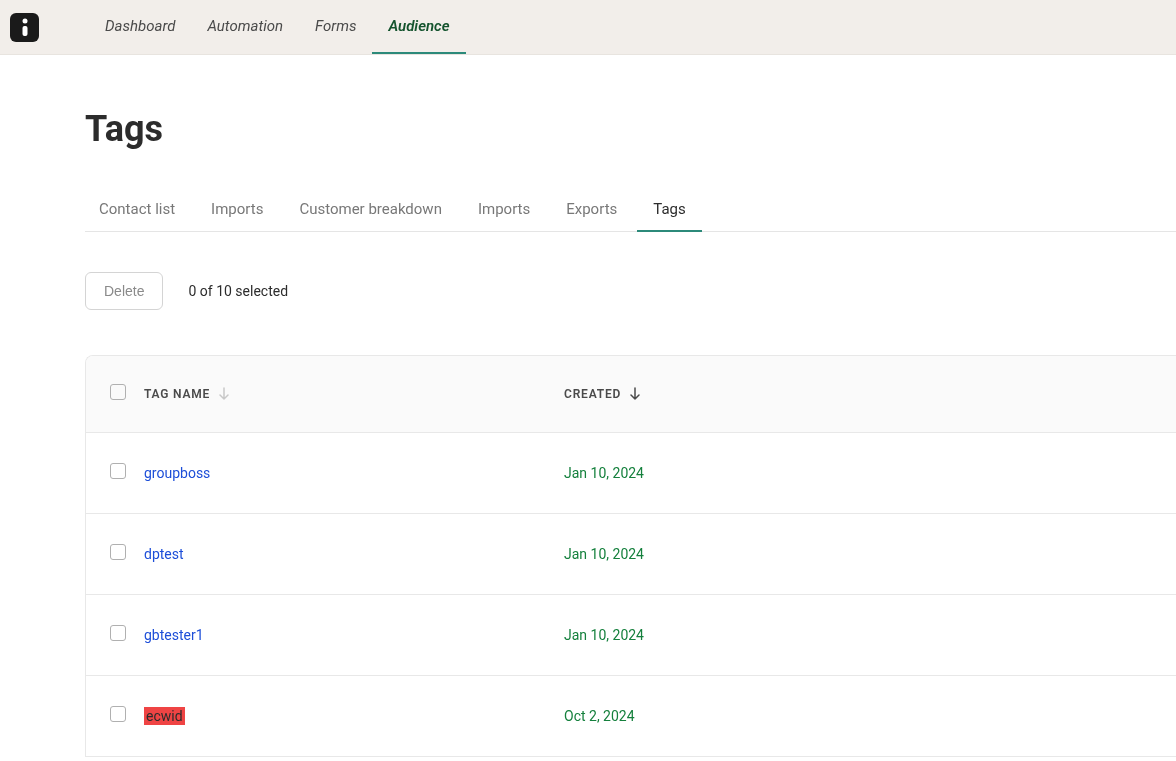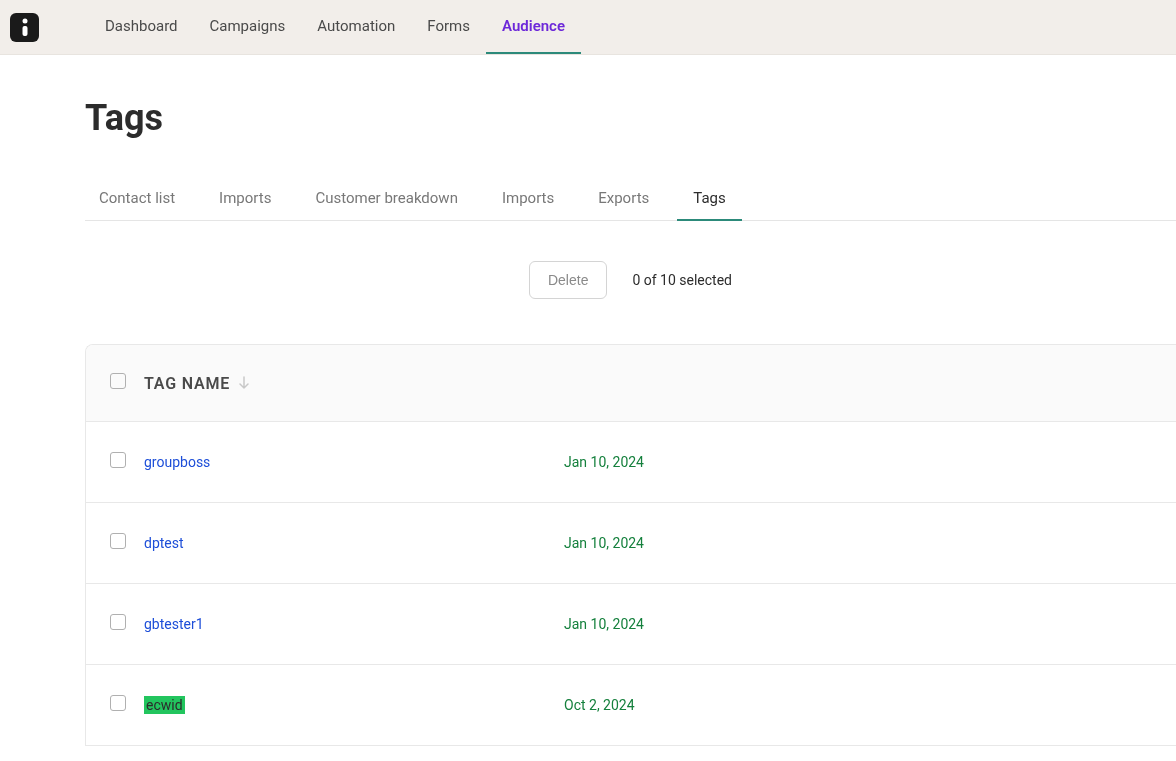"Dashboard" .nav-item { font-style: none -> italic }
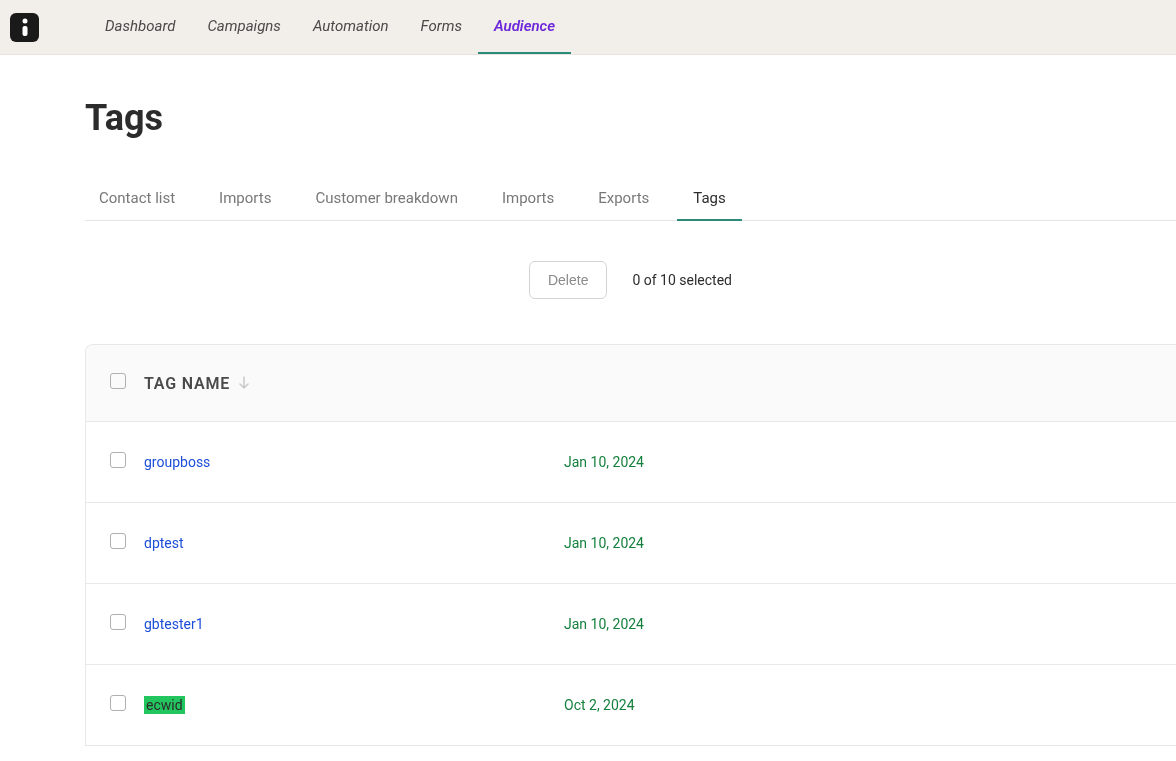"Campaigns" div.nav-item { html: <div>Campaigns</div> -> none }
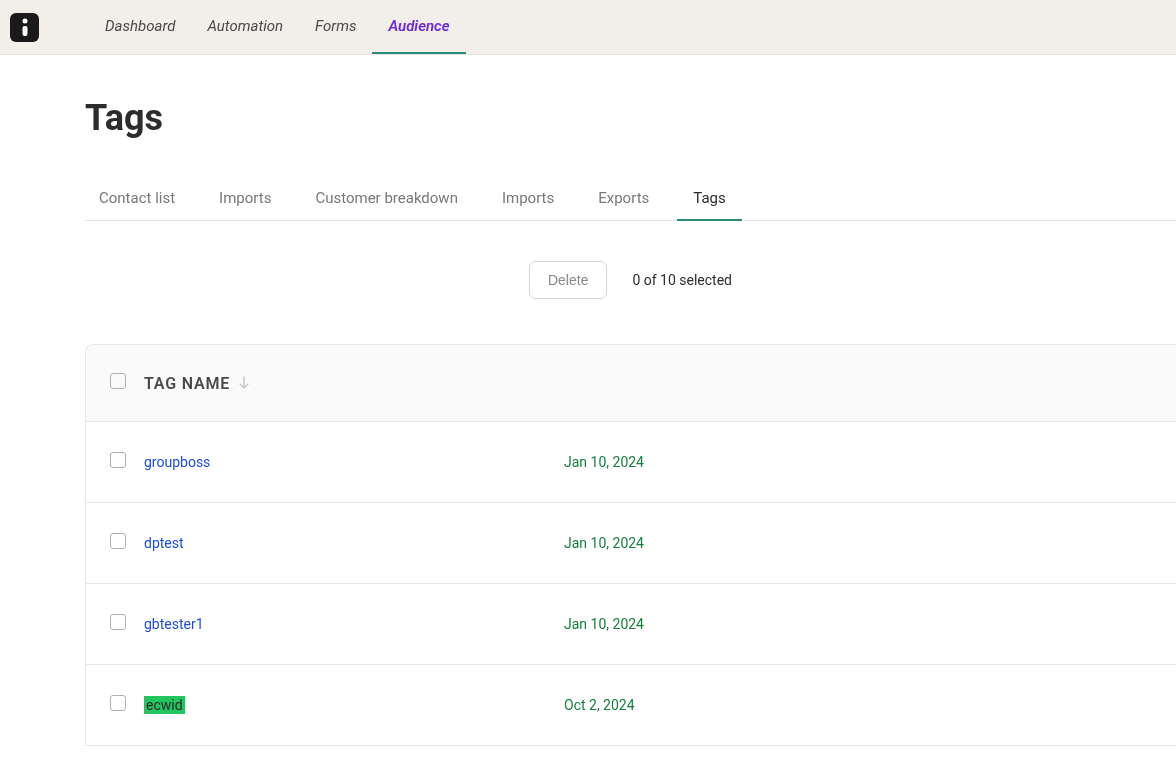"Audience" .nav-item.active { color: #6d28d9 -> #14532d }
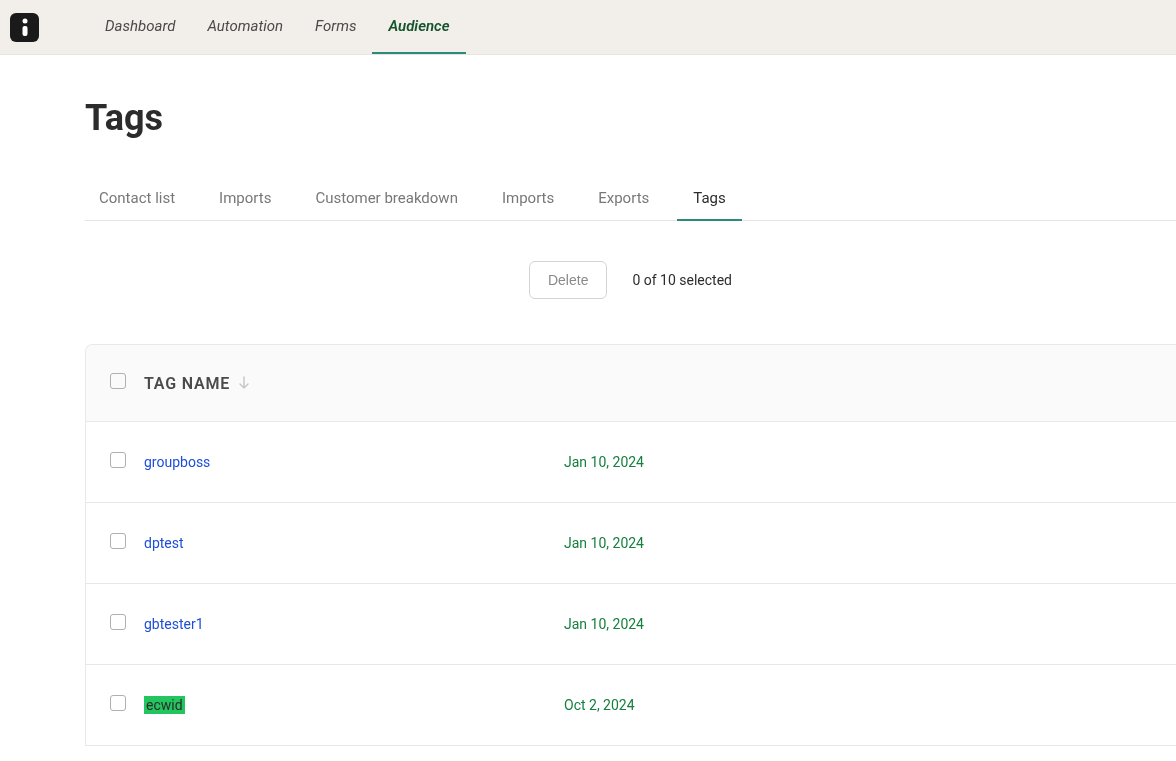"Tags" .content { padding: 42px 0 0 85px -> 53px 0 0 85px }
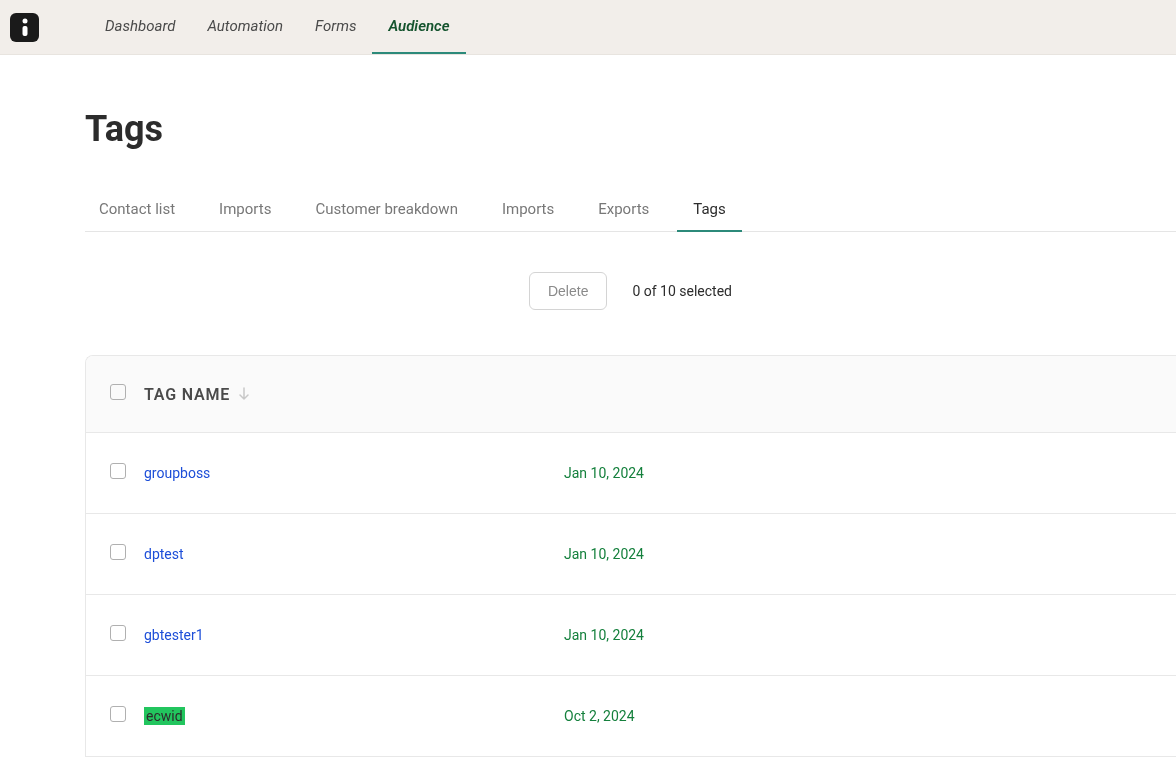"Contact list" .sub-tabs { gap: 12px -> 4px }
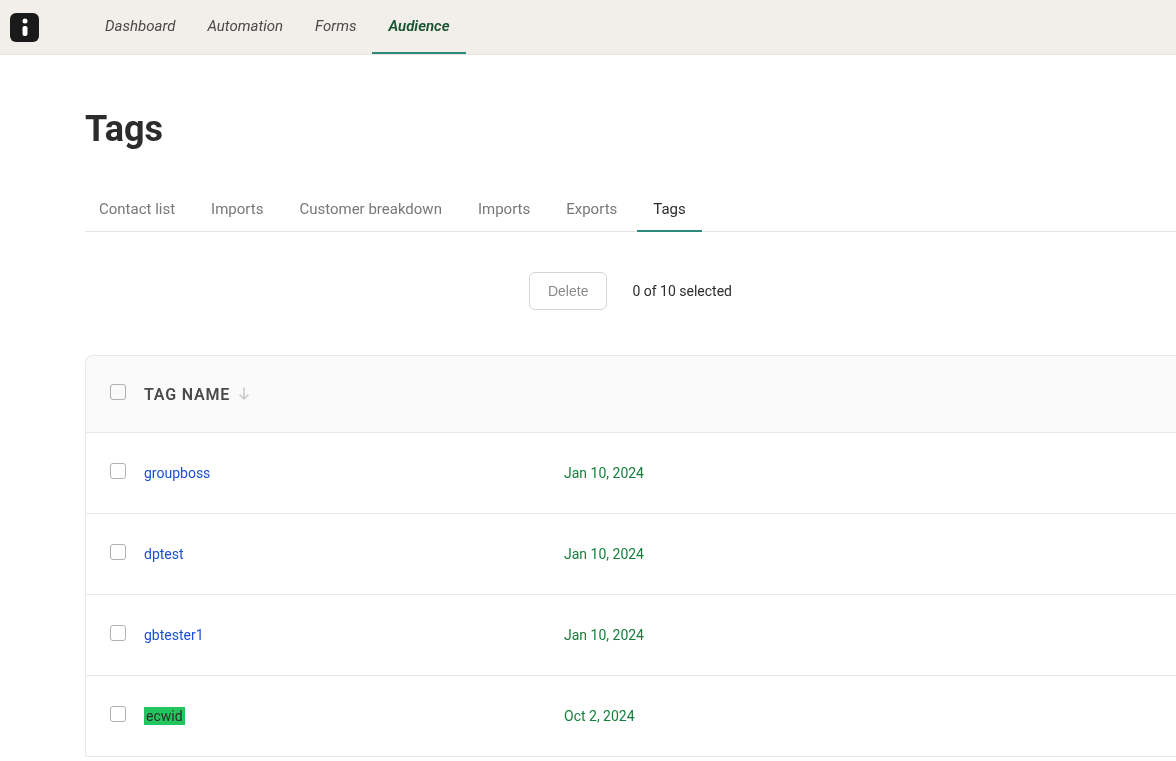"Delete" .action-bar { justify-content: center -> none }
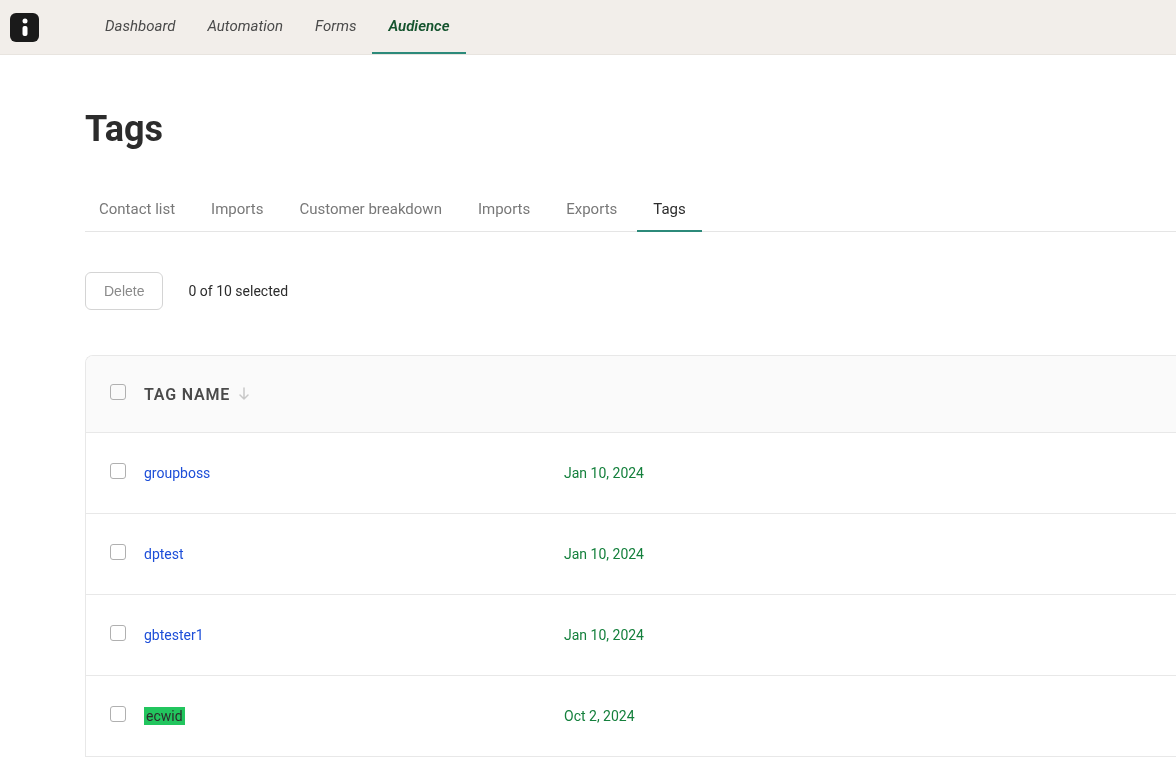"TAG NAME" .col-header-label { font-size: 16px -> 12px }
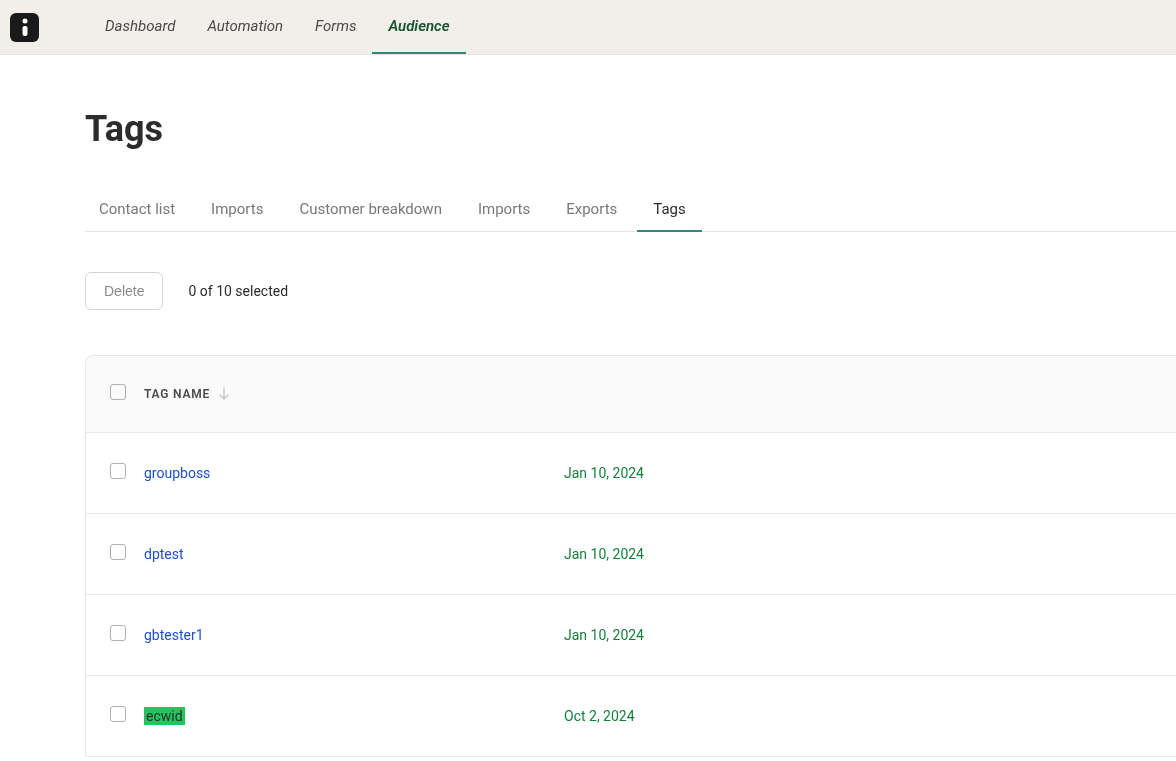"CREATED" div.col-created { html: none -> <div> <span>CREATED</span> <span> <svg> <path></path> </svg> </span> </div> }
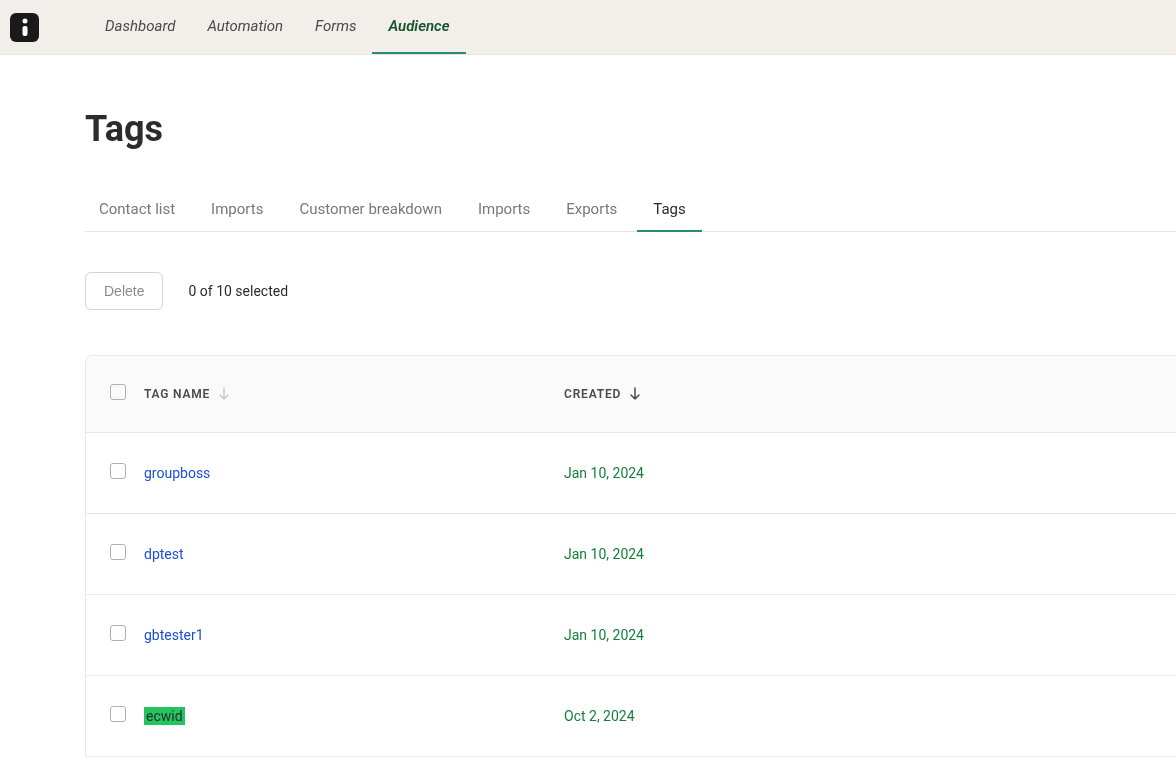"ecwid" .tag-name.highlighted { background: #22c55e -> #ef4444 }
